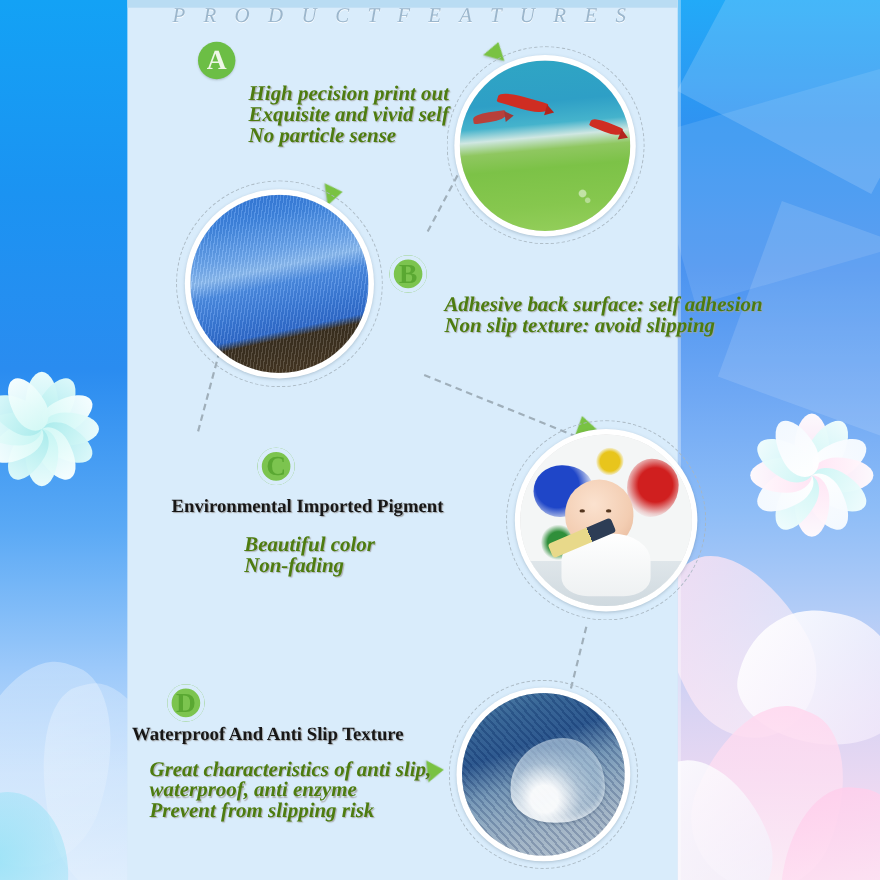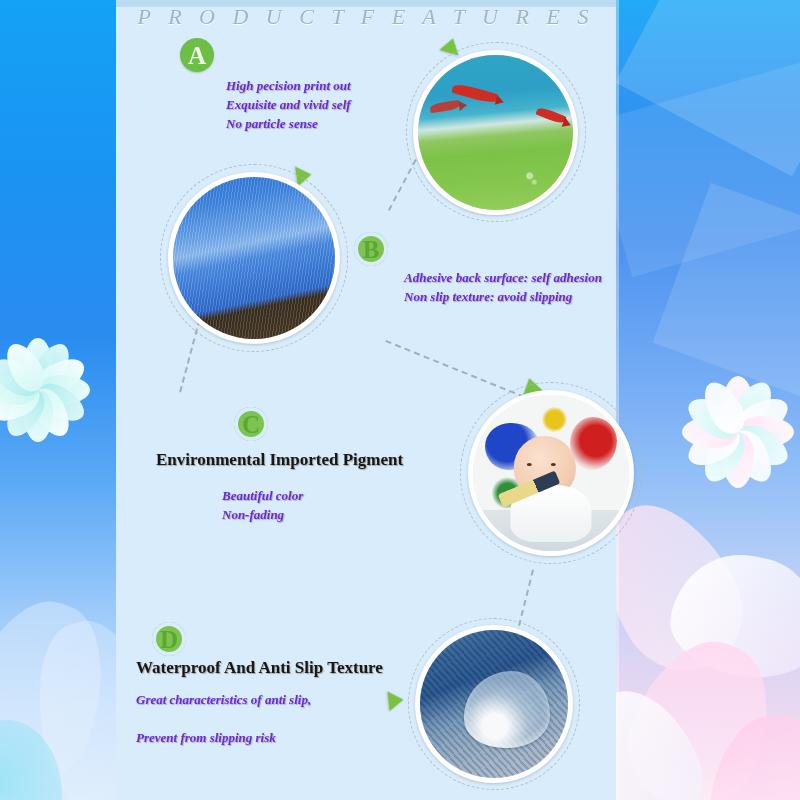"P R O D U" .title { font-size: 22px -> 19px }
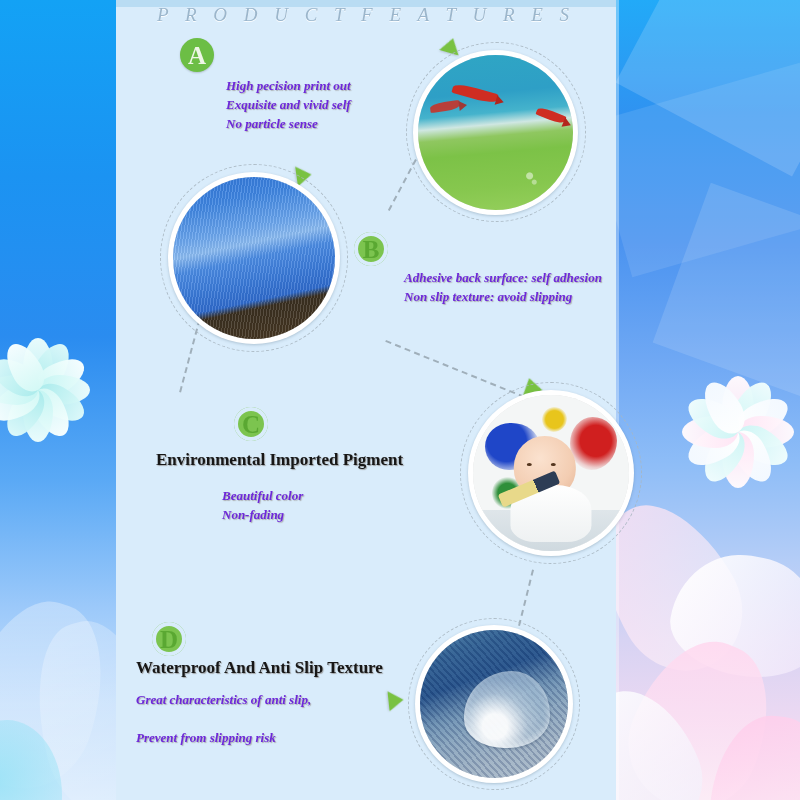"High pecision print out" .f-body { color: #6d28d9 -> #4d7c0f; font-size: 13px -> 19px }
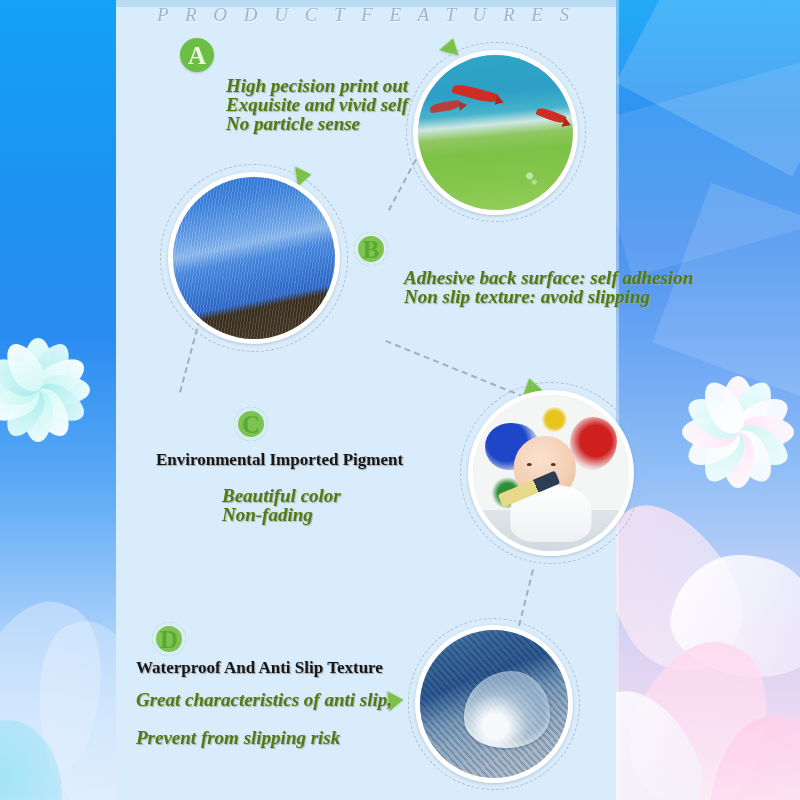"Waterproof And Anti Slip Texture" div.f-head { left: 20px -> 4px }
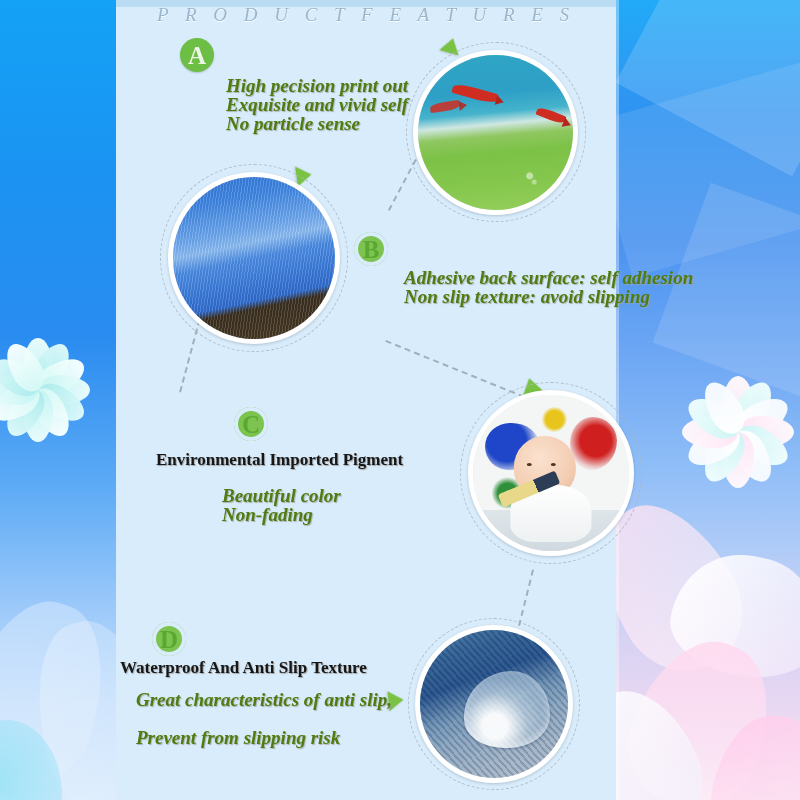"waterproof, anti enzyme" div.f-body { html: none -> <div>waterproof, anti enzyme</div> }
